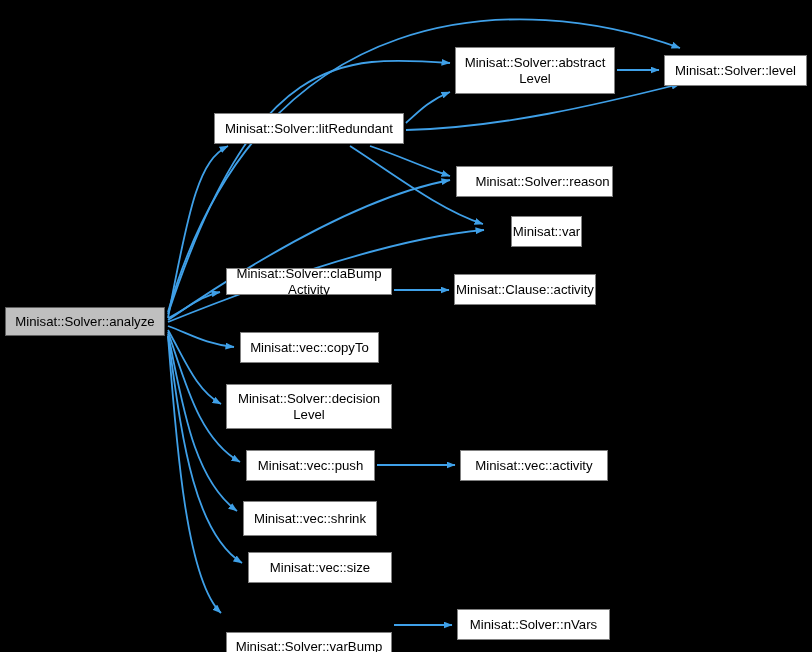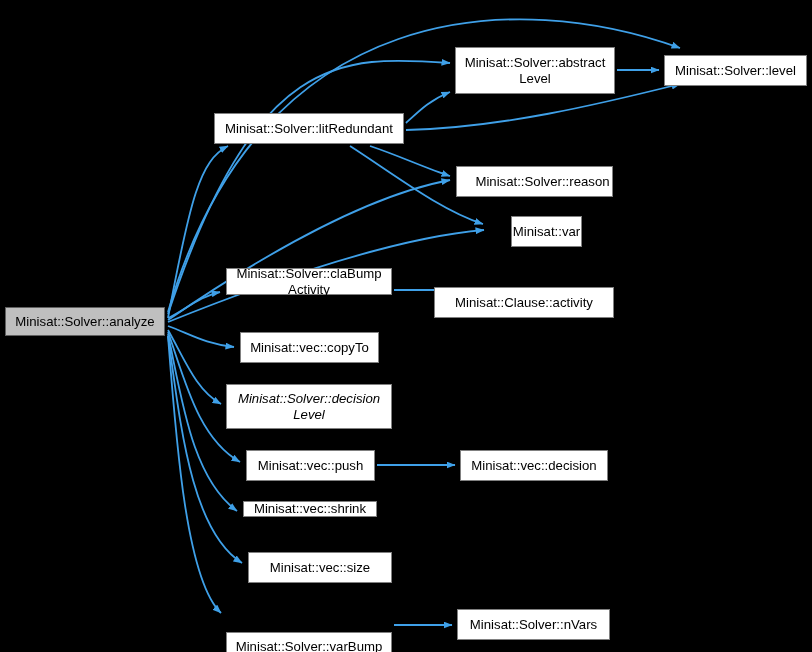"Minisat::Clause::activity" div.node { left: 434px -> 454px; margin-top: 13px -> none; width: 180px -> 142px }
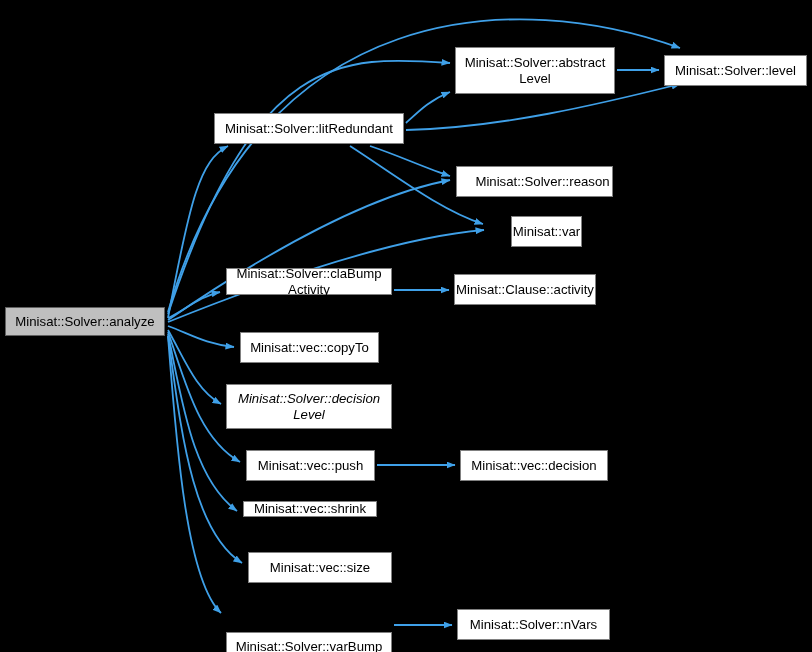"Minisat::Solver::decision" div.node { font-style: italic -> none }
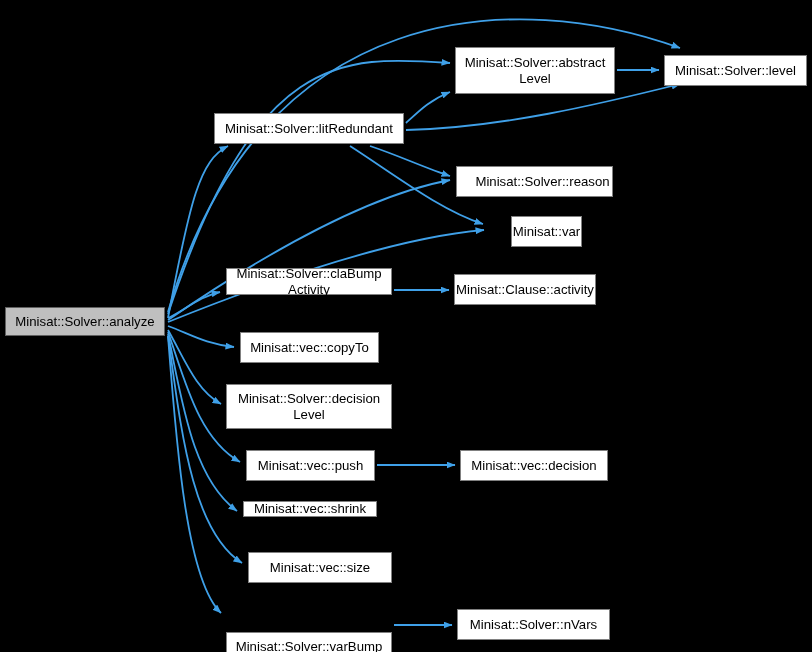"Minisat::vec::decision" span.label { text: Minisat::vec::decision -> Minisat::vec::activity }
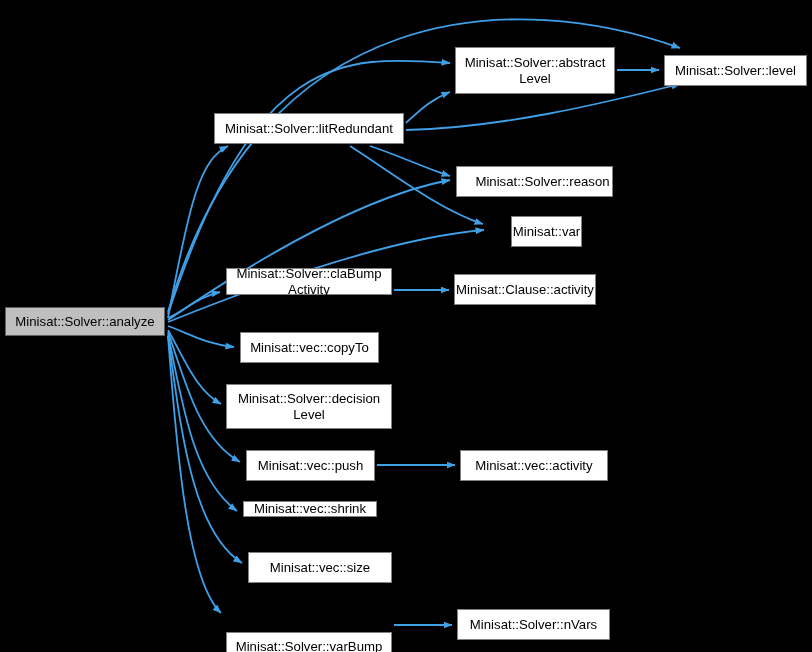"Minisat::vec::shrink" div.node { height: 16px -> 35px }
